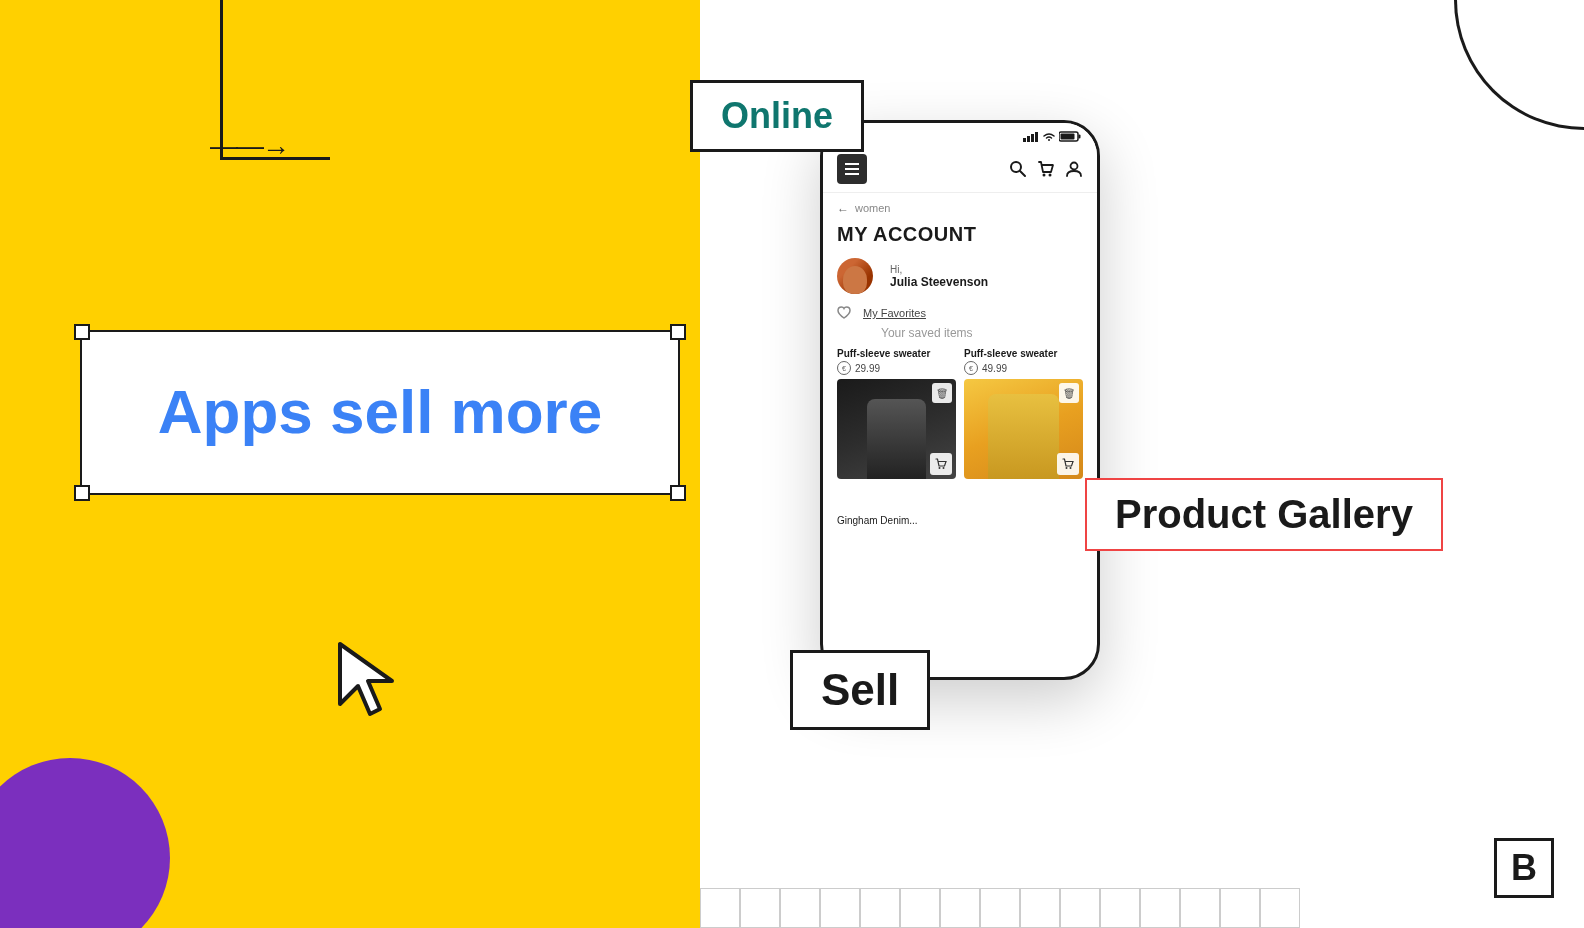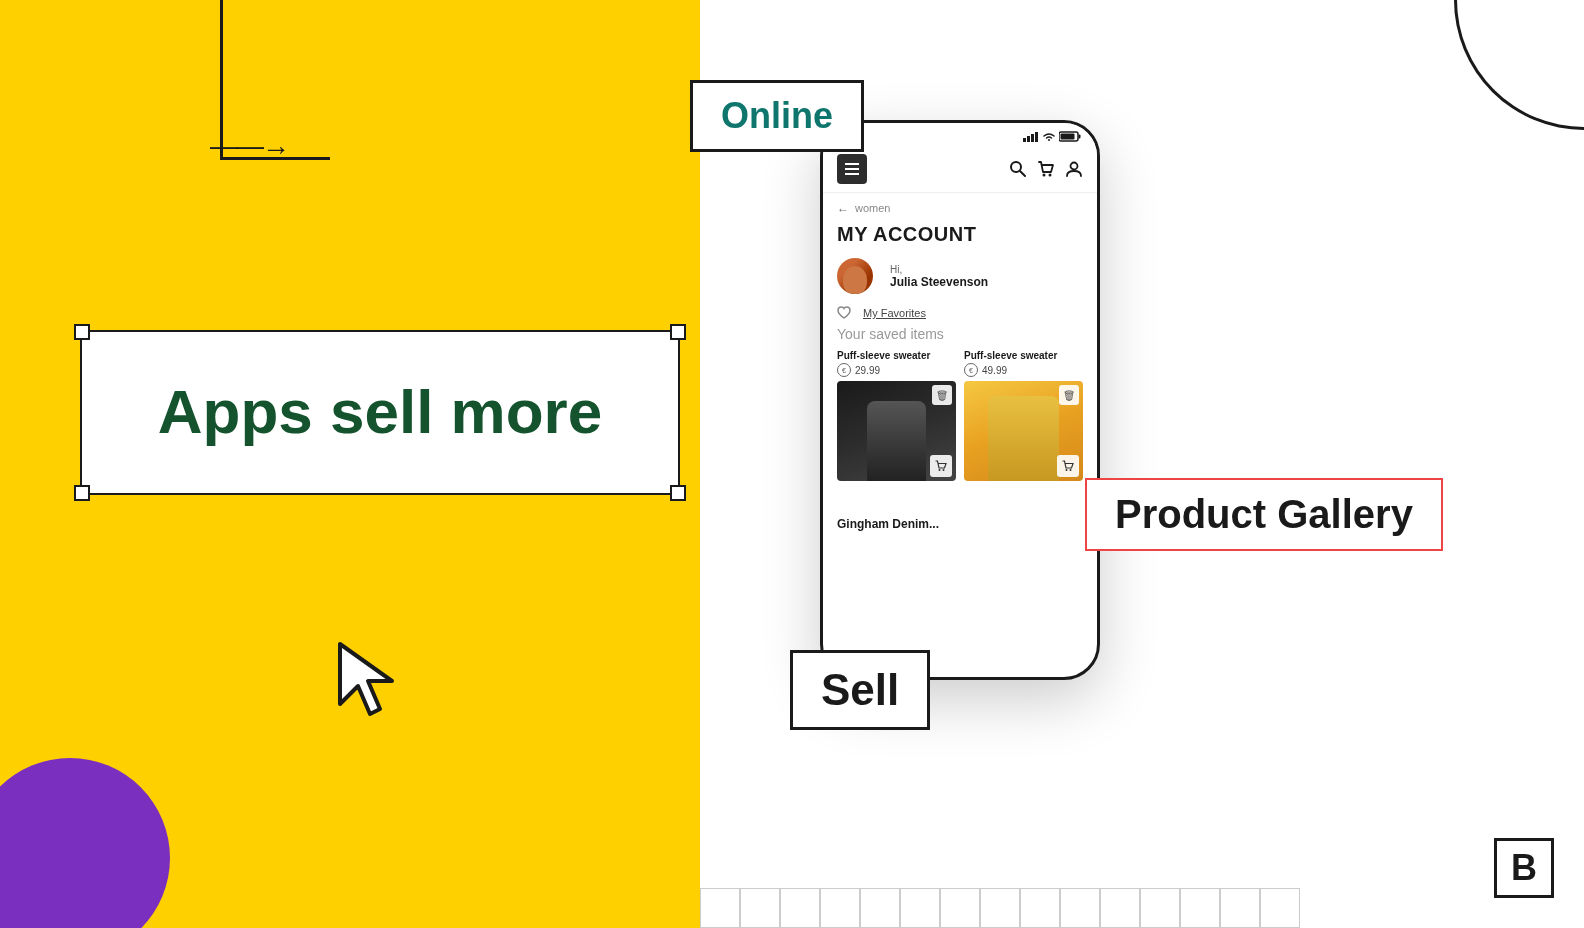"Your saved items" .saved-items-label { font-size: 14px -> 12px; margin-left: none -> 44px }
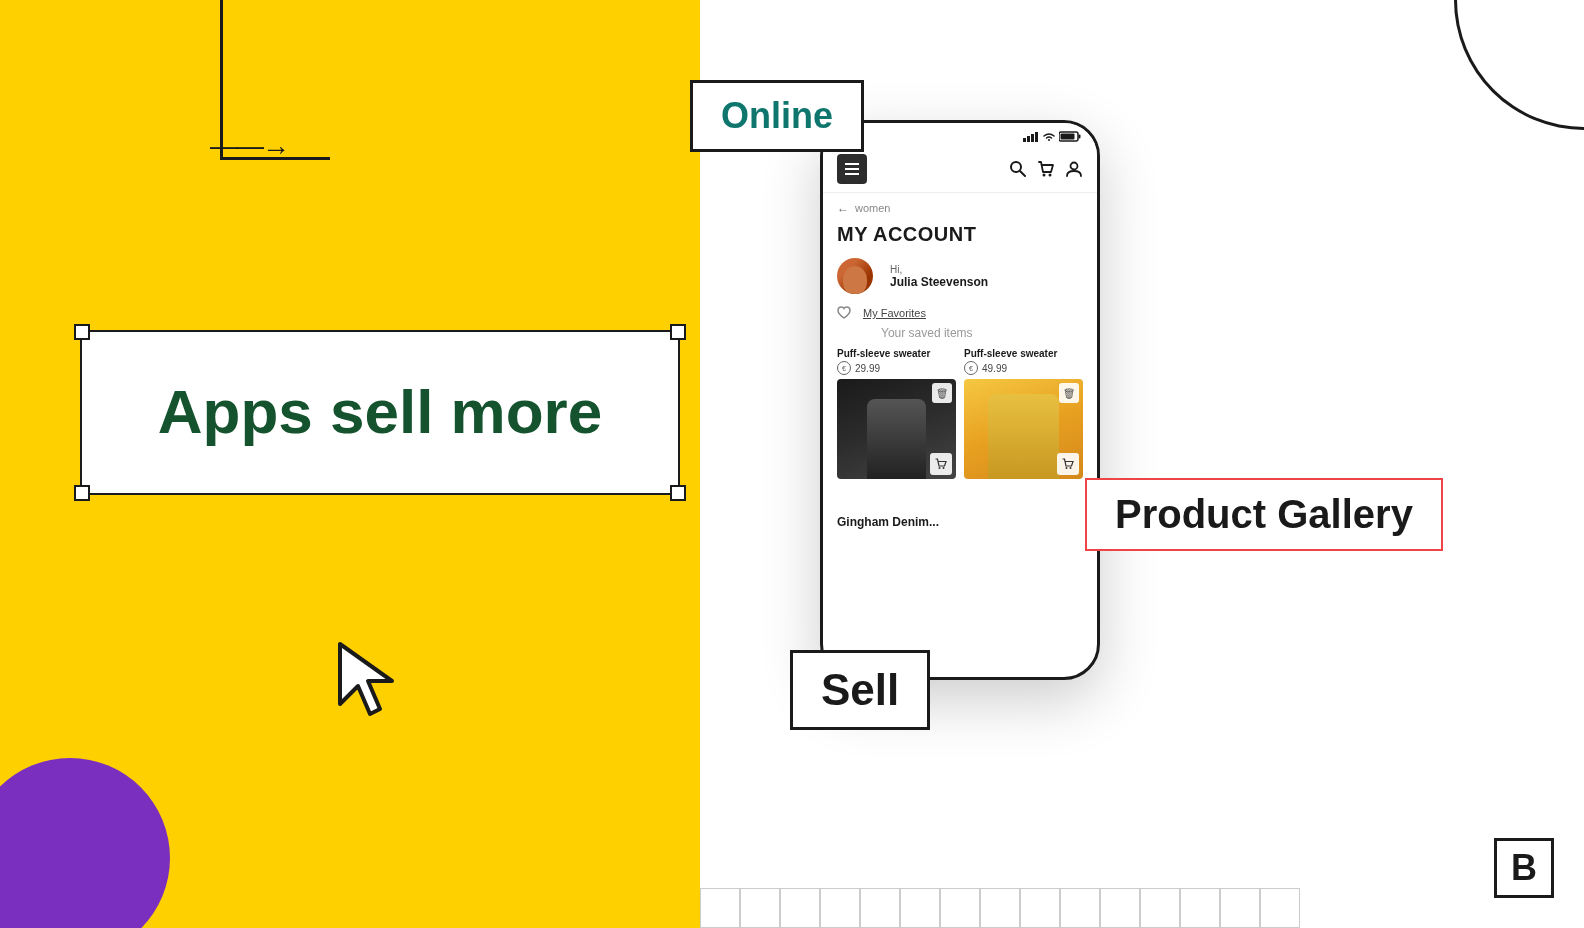"Apps sell more" .text-box-main-text { color: #14532d -> #3b82f6 }
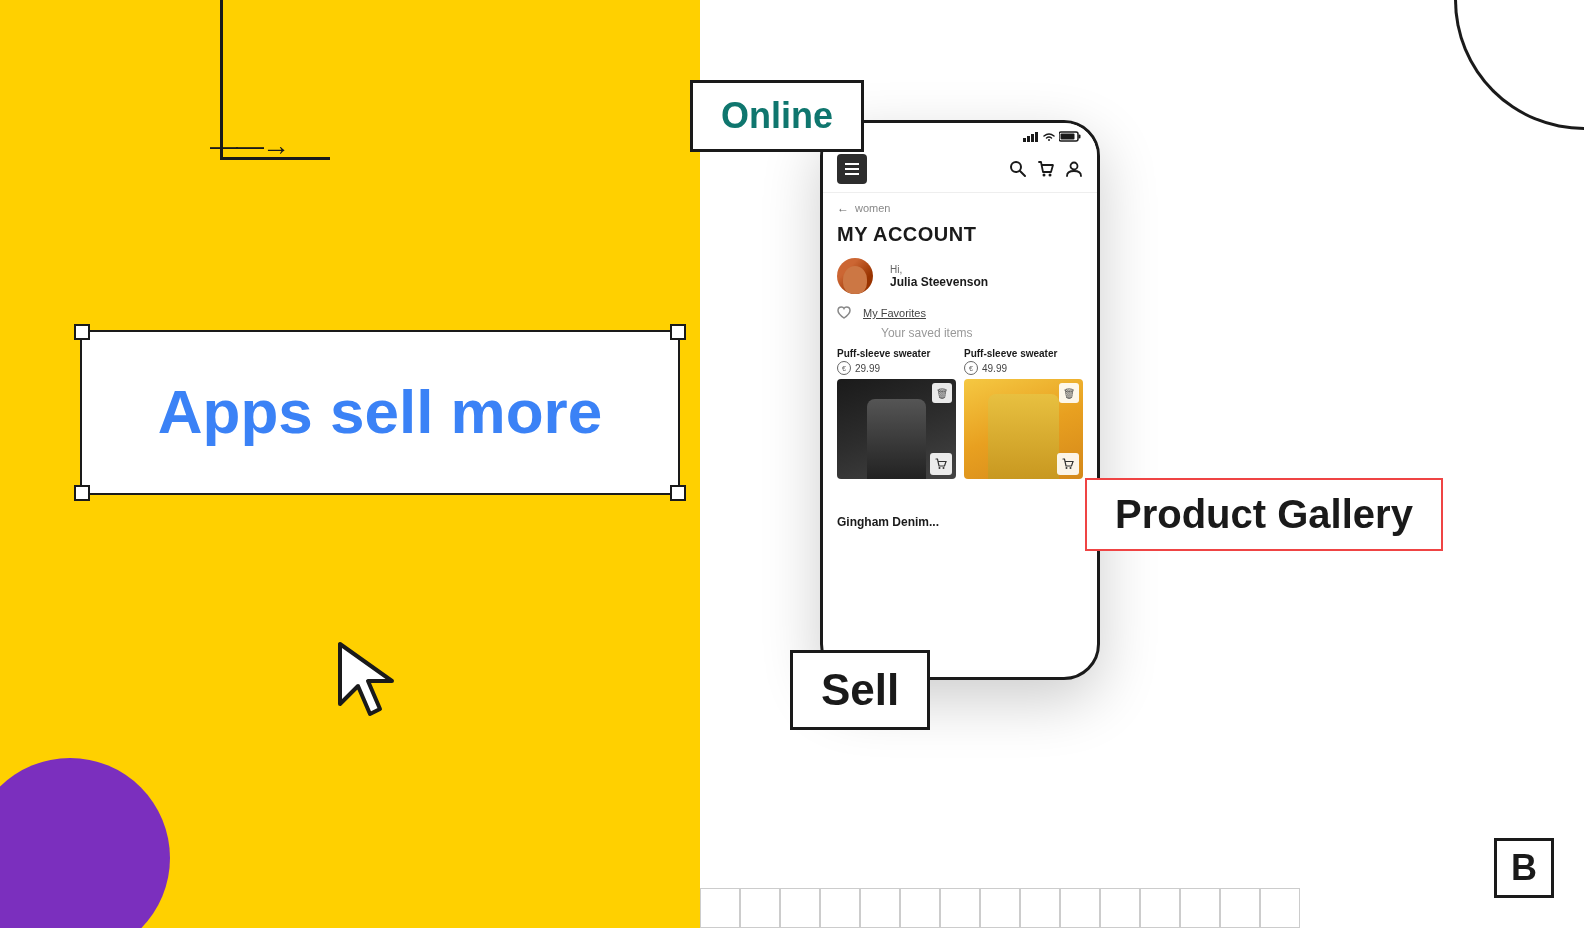"Gingham Denim..." .product-partial-name { font-size: 12px -> 10px; font-weight: 700 -> 400 }
